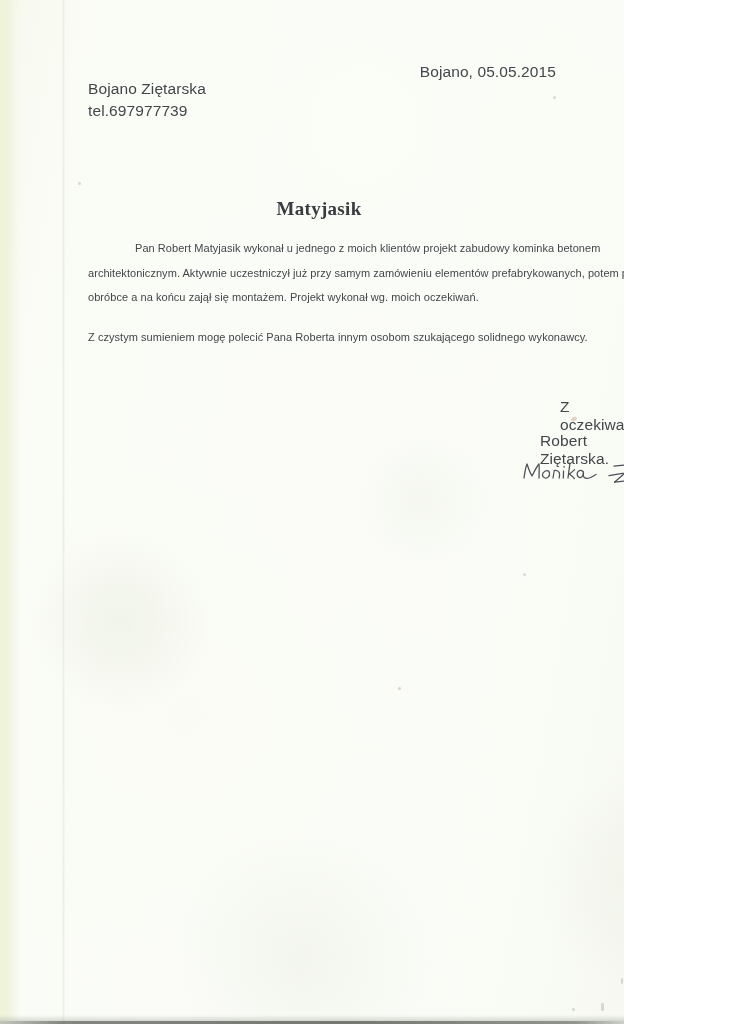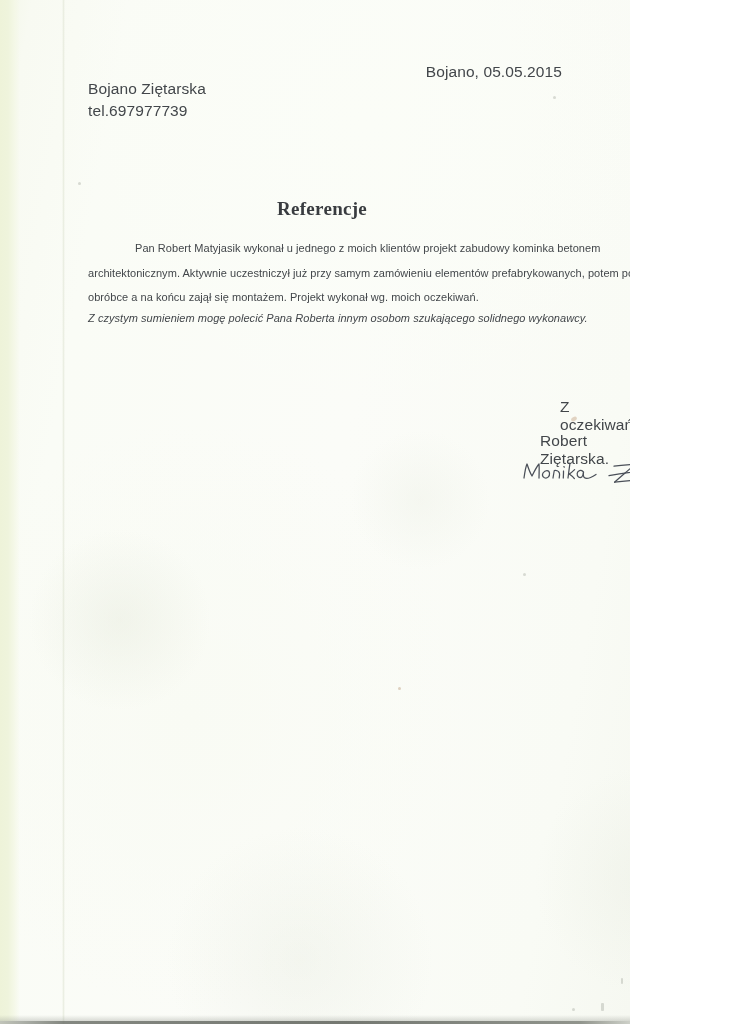"Bojano, 05.05.2015" #page { padding-left: 6px -> none }
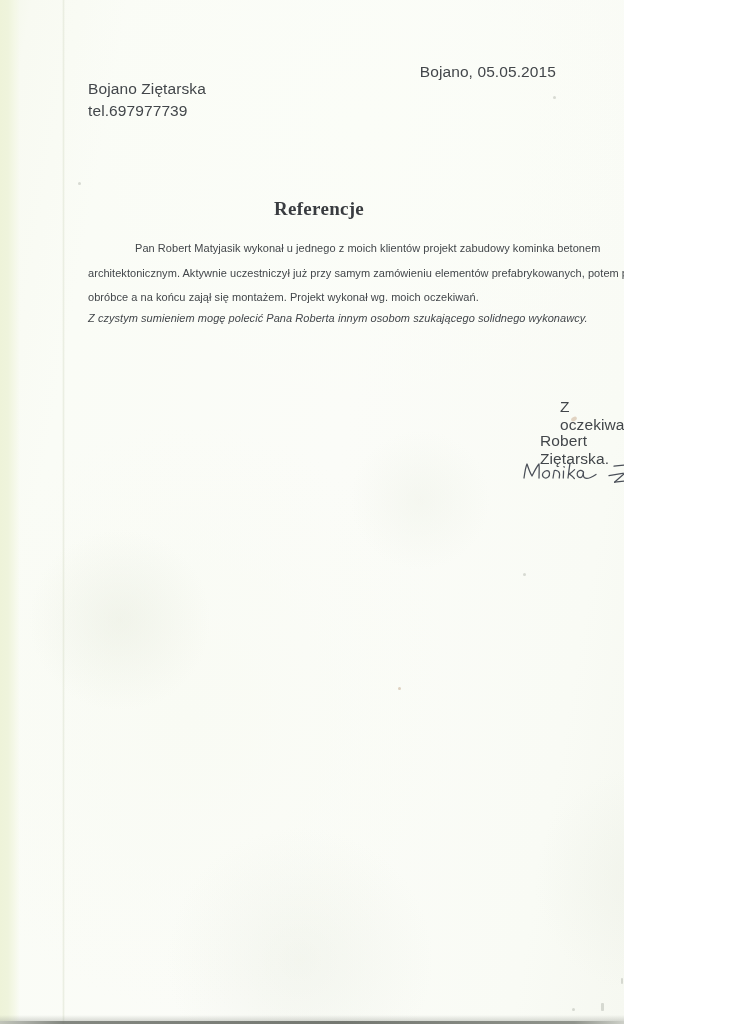"Referencje" div.doc-title { text: Referencje -> Matyjasik }
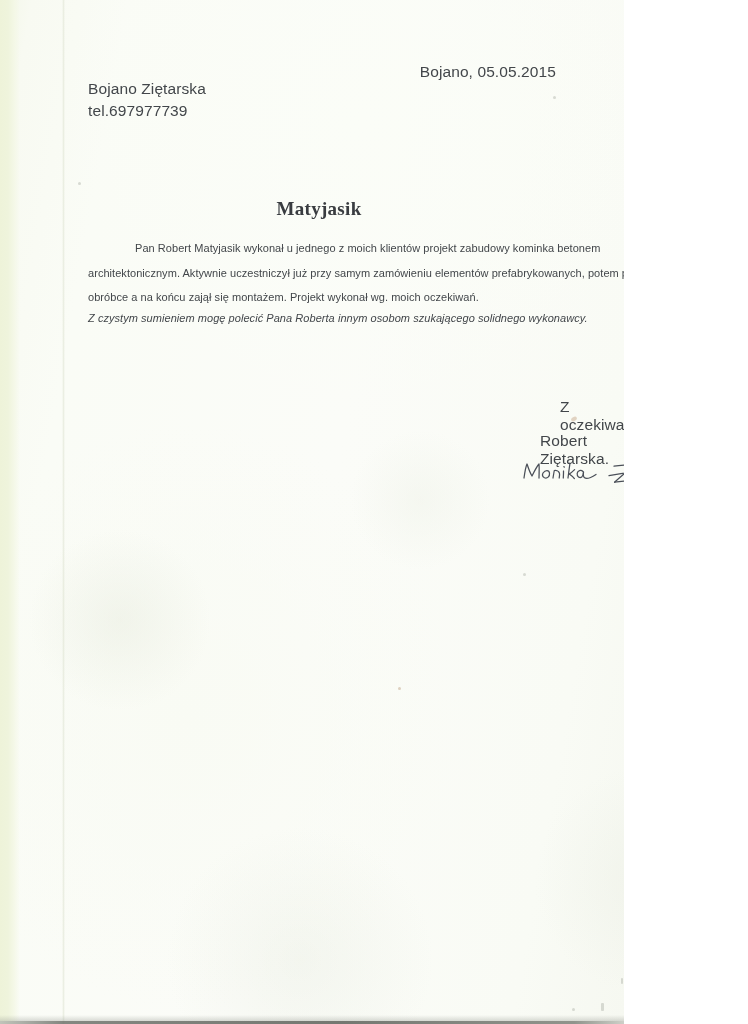"Z czystym sumieniem mogę polecić" .para-2 { font-style: italic -> none; top: 306px -> 325px }
